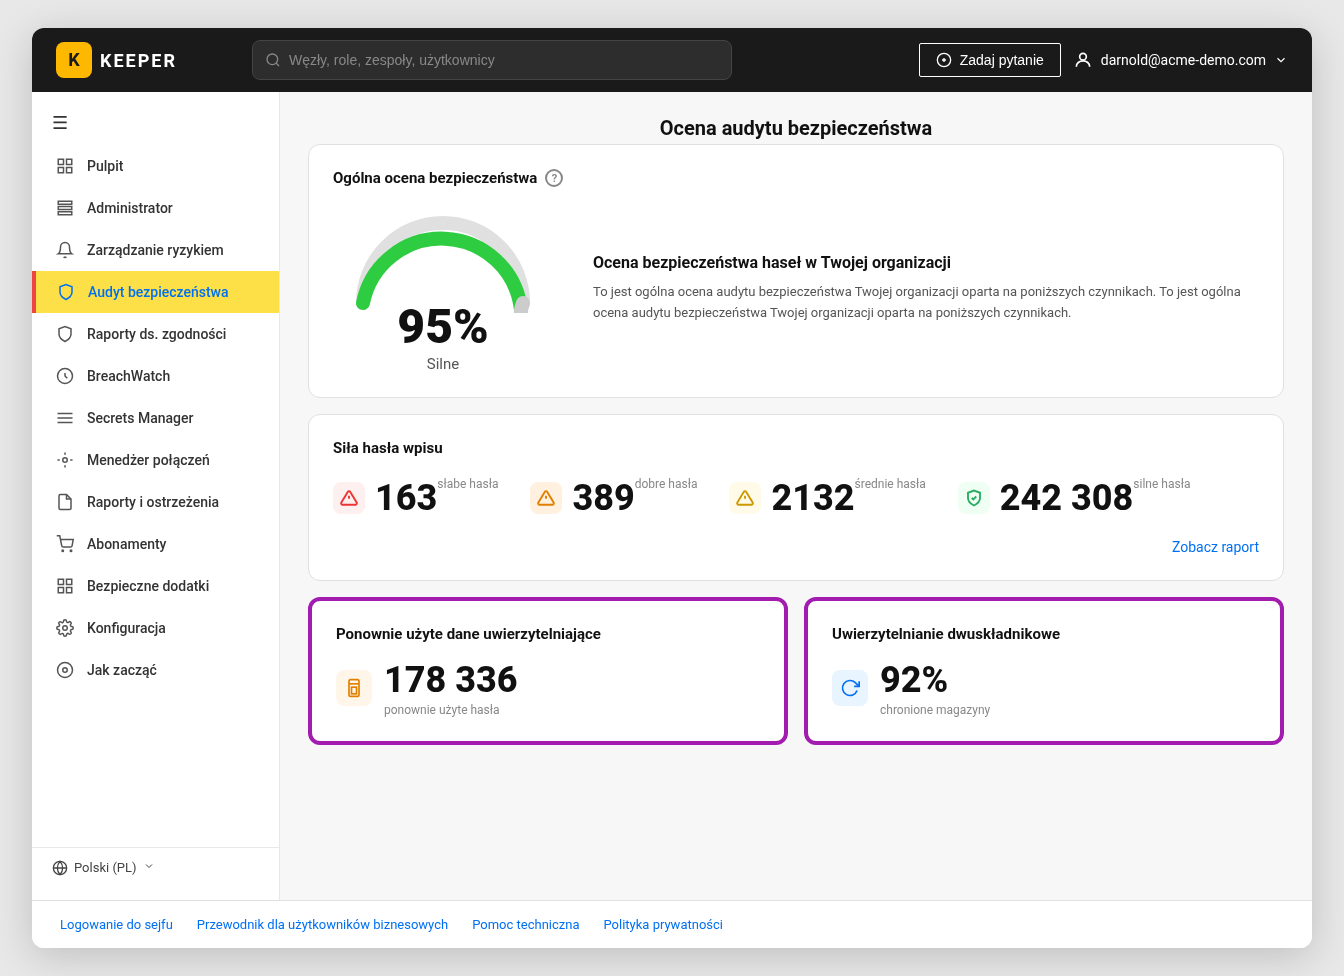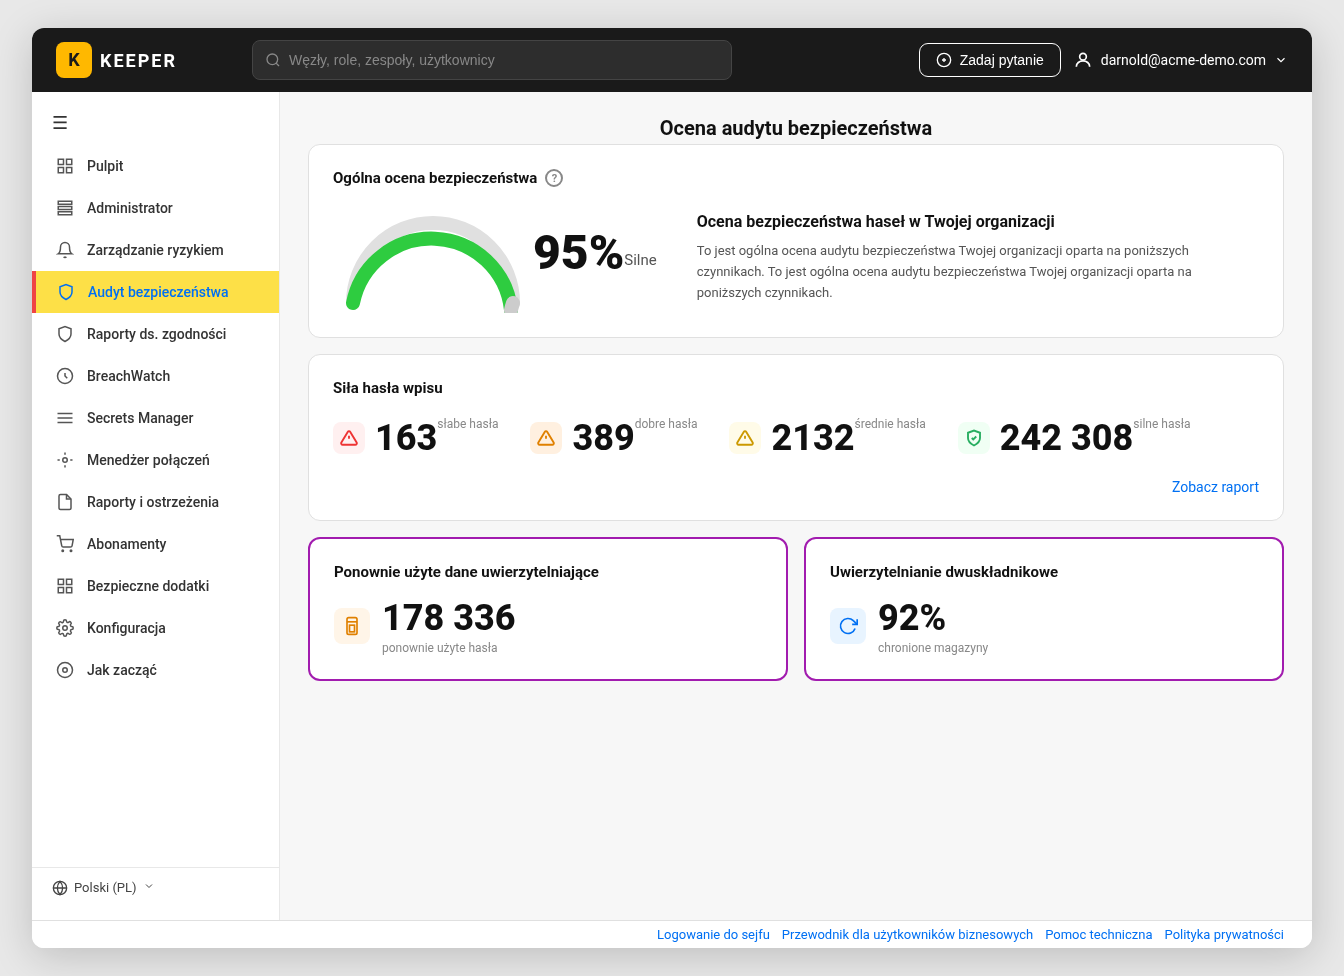"Zadaj pytanie" .ask-btn { border-radius: 9px -> 2px }
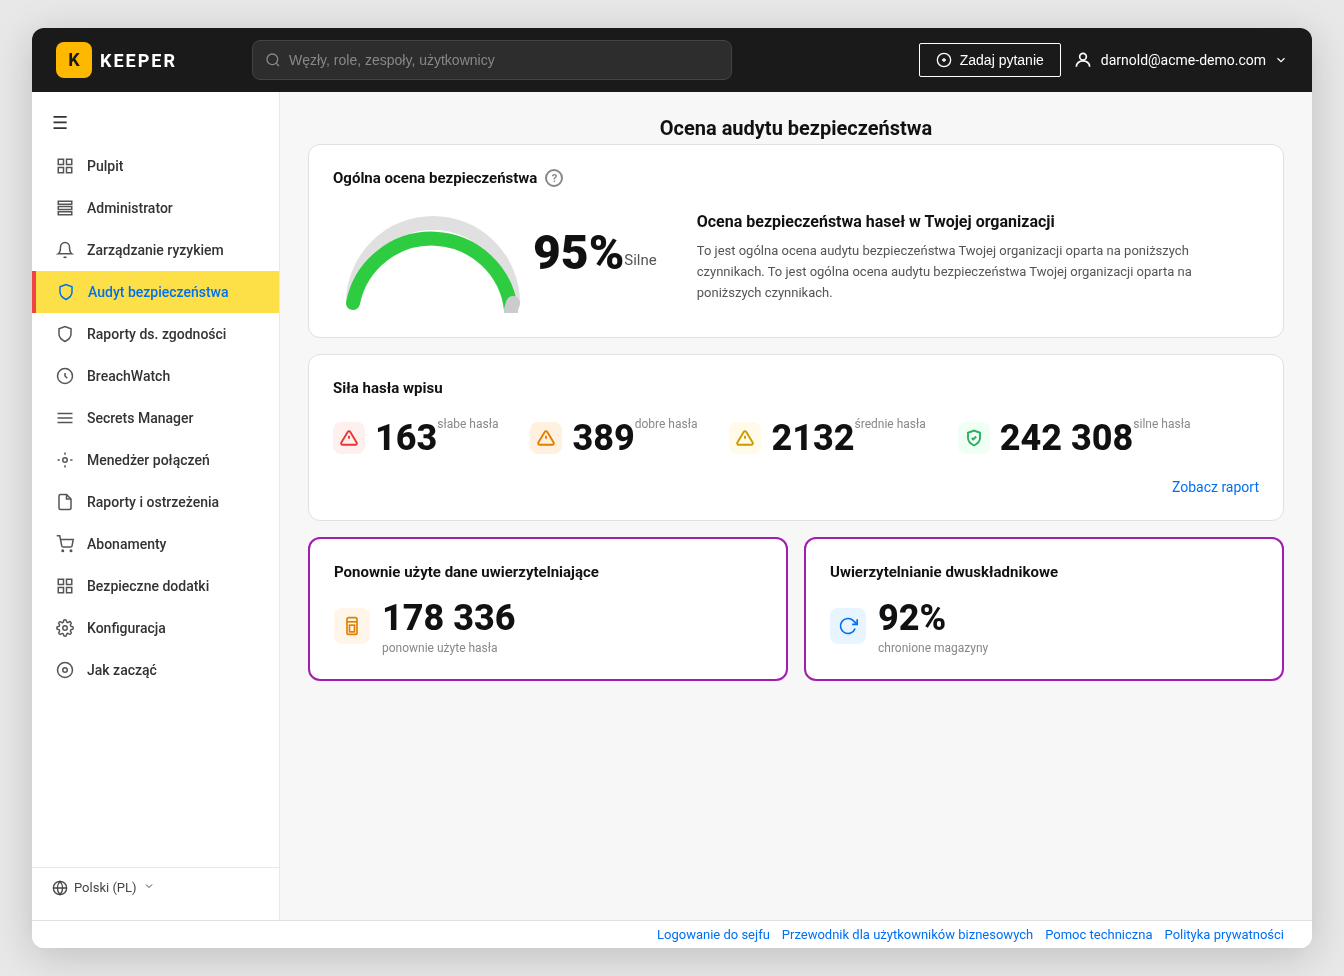"95%" .gauge-area { flex-direction: row -> column }
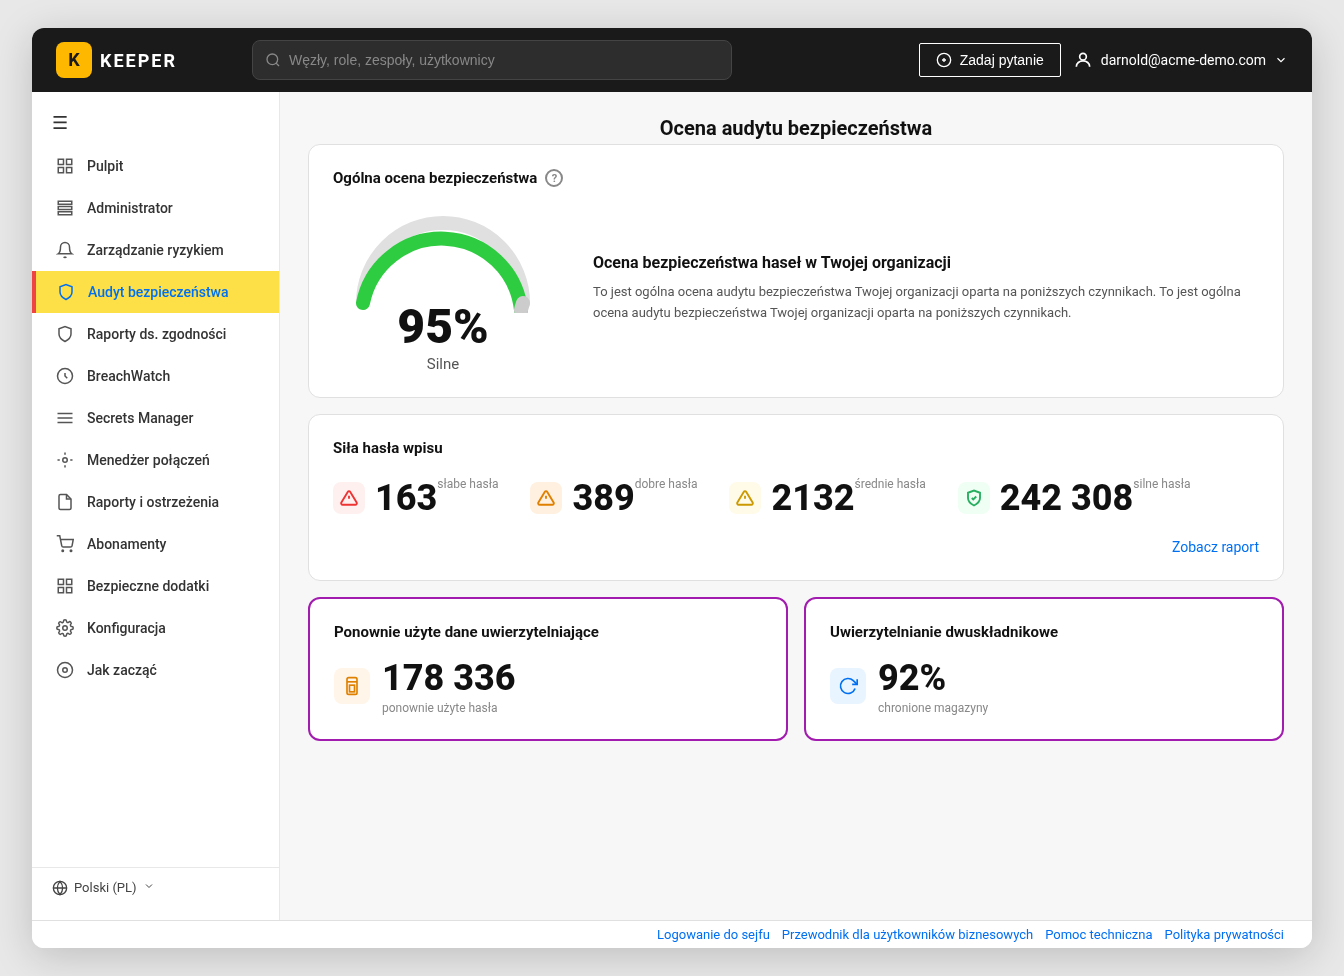"Ponownie użyte dane uwierzytelniające" .bottom-card { border: 2px solid #a21caf -> 4px solid #a21caf }
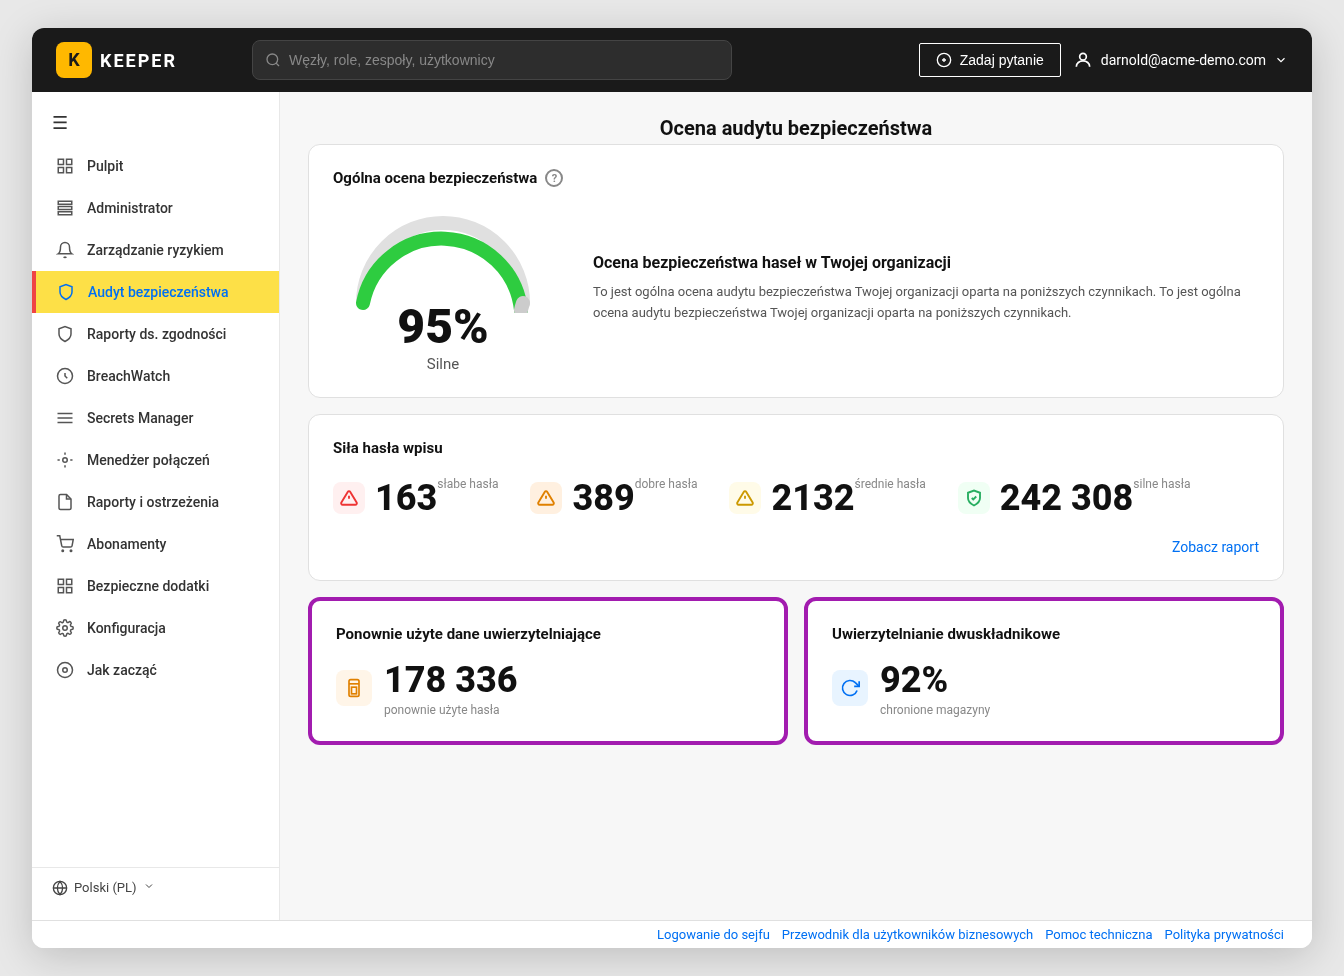"Logowanie do sejfu" .footer { gap: 12px -> 24px; justify-content: flex-end -> none; padding: 6px 28px -> 16px 28px }
